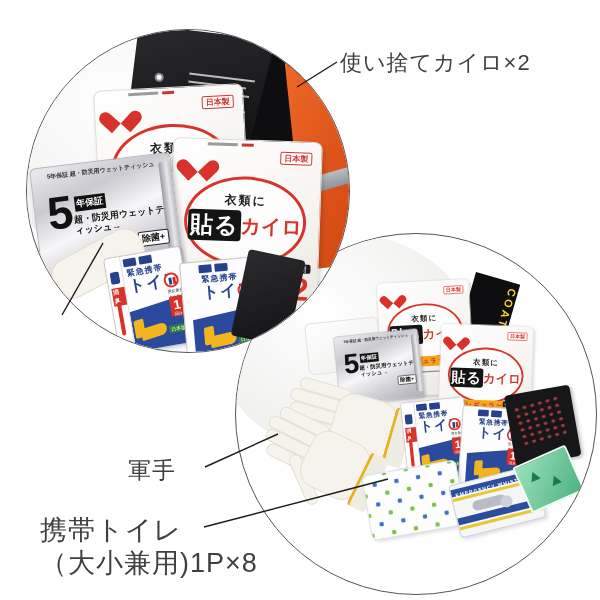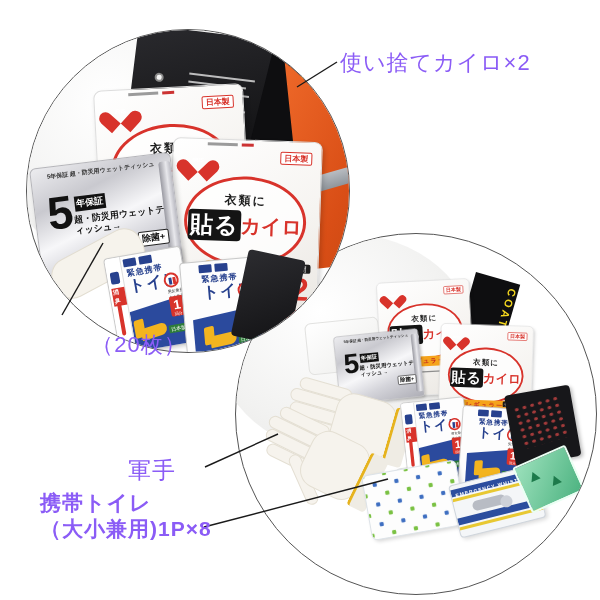"使い捨てカイロ×2" .callout { color: #8b5cf6 -> #404040 }
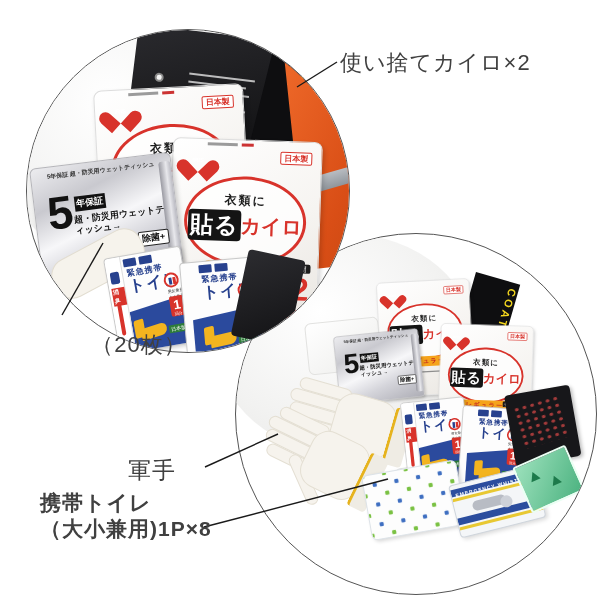"（20枚）" div { html: <div>（20枚）</div> -> none }
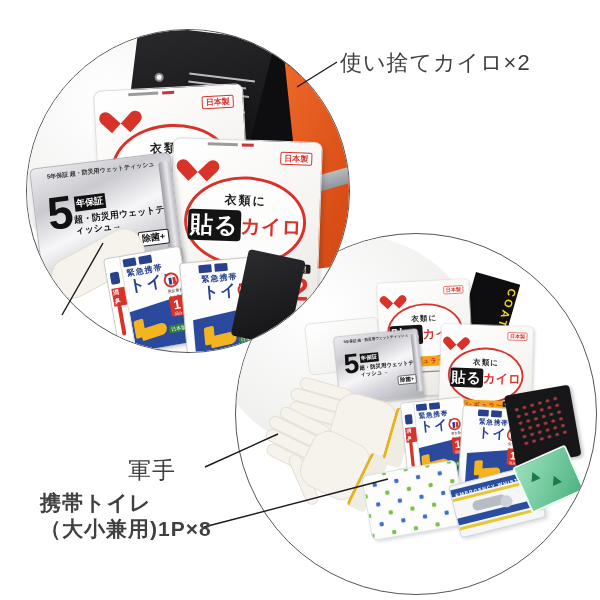"携帯トイレ" div.callout { font-size: 21px -> 27px; font-weight: bold -> none; top: 490px -> 514px }
